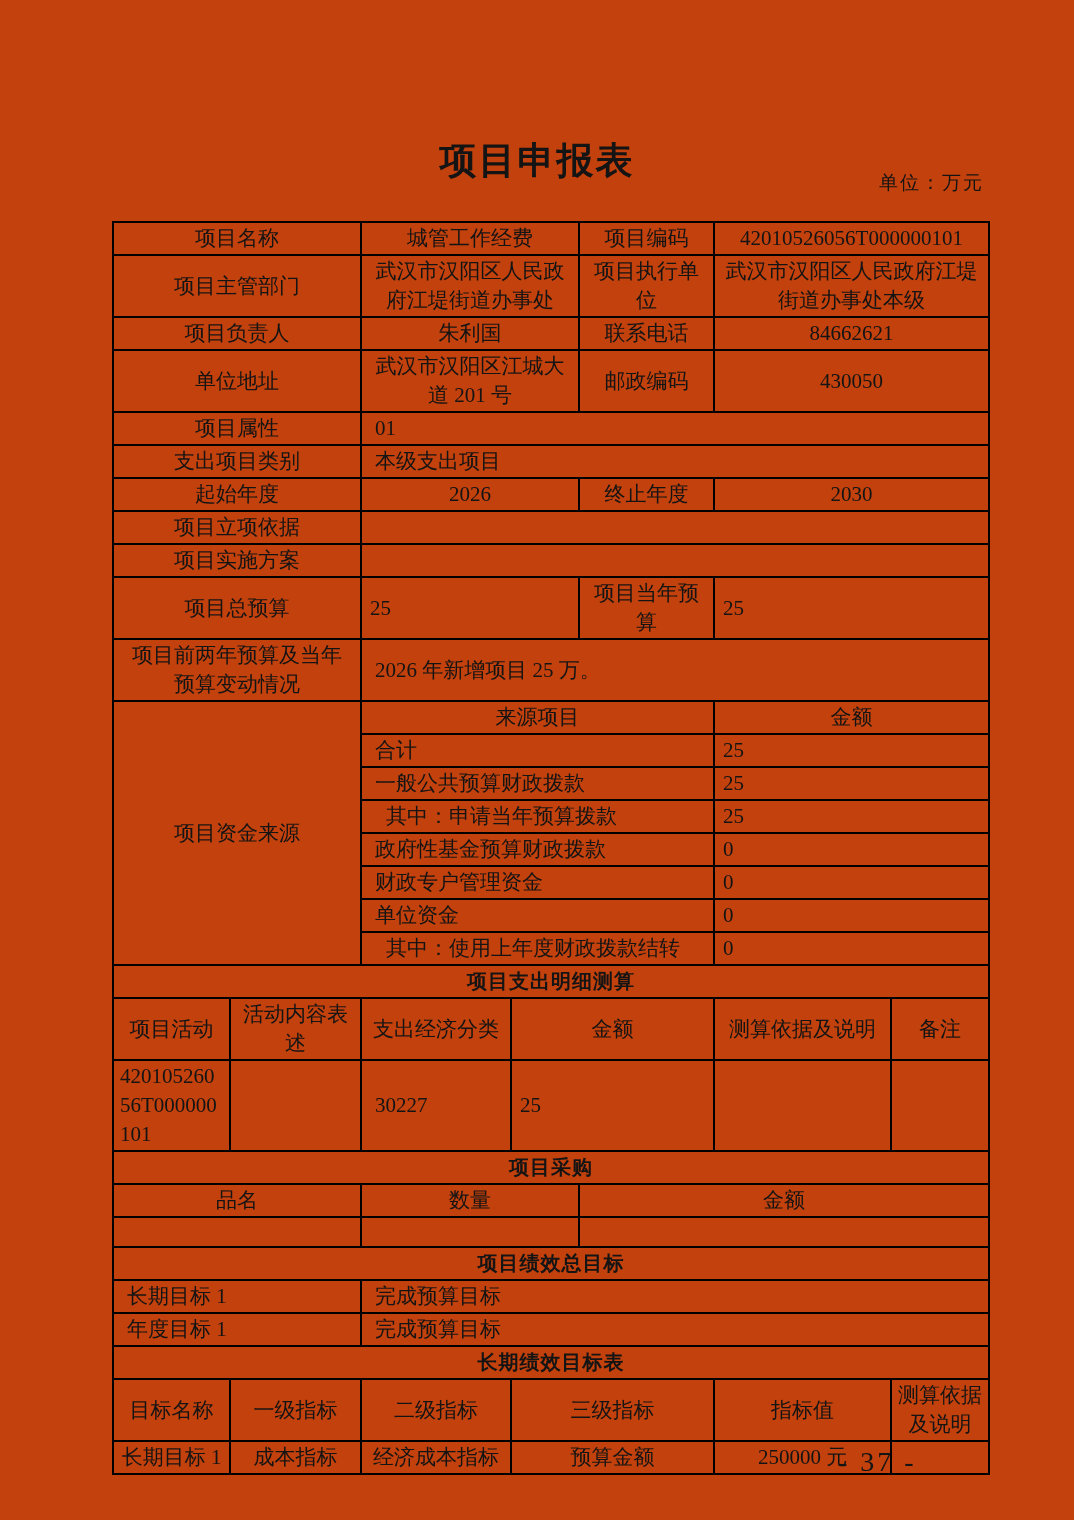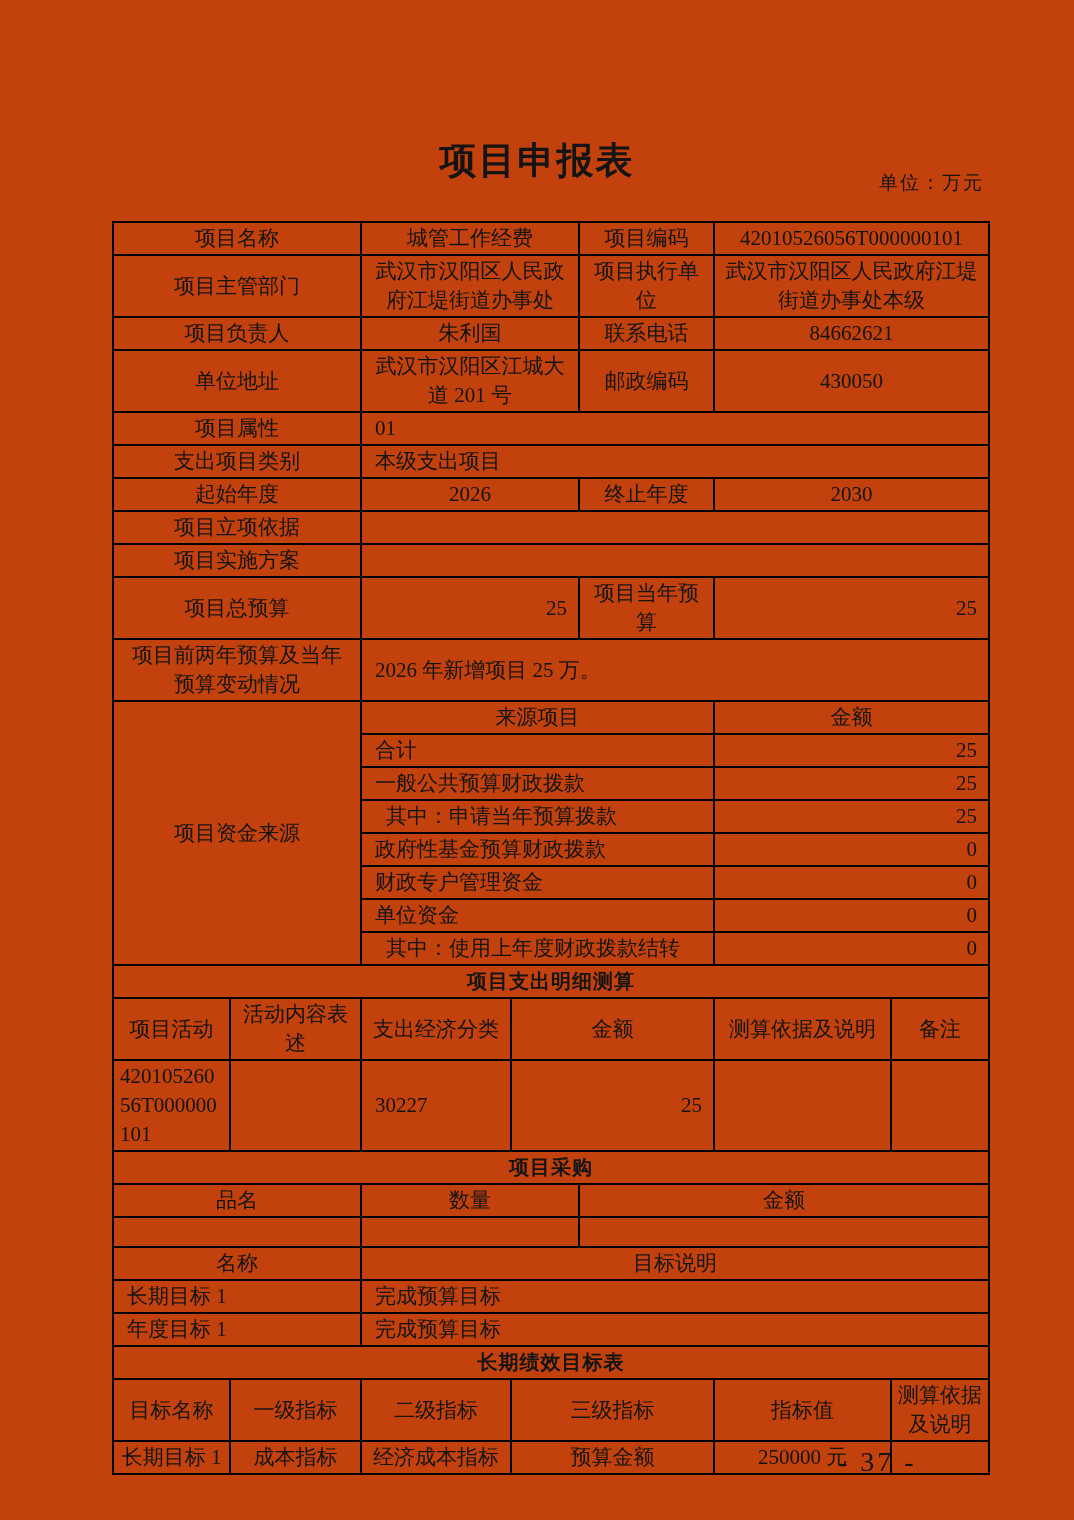"25" .t td.rgt { text-align: right -> left }
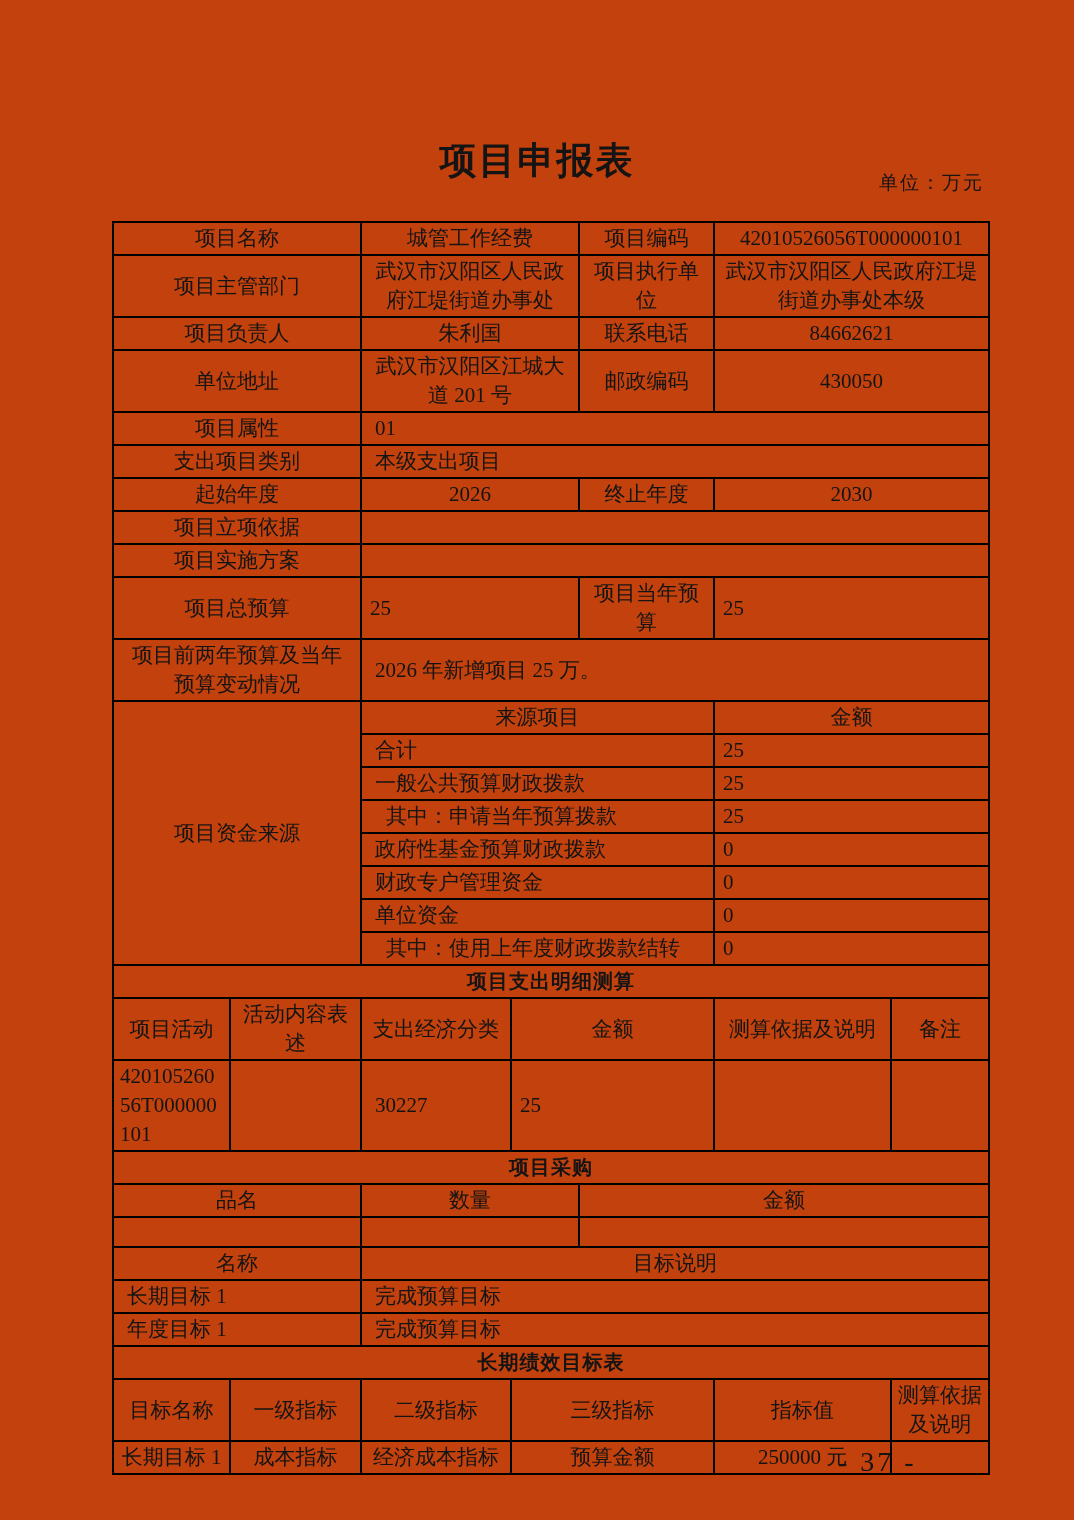"项目绩效总目标" tr { html: none -> <tr> <td>项目绩效总目标</td> </tr> }
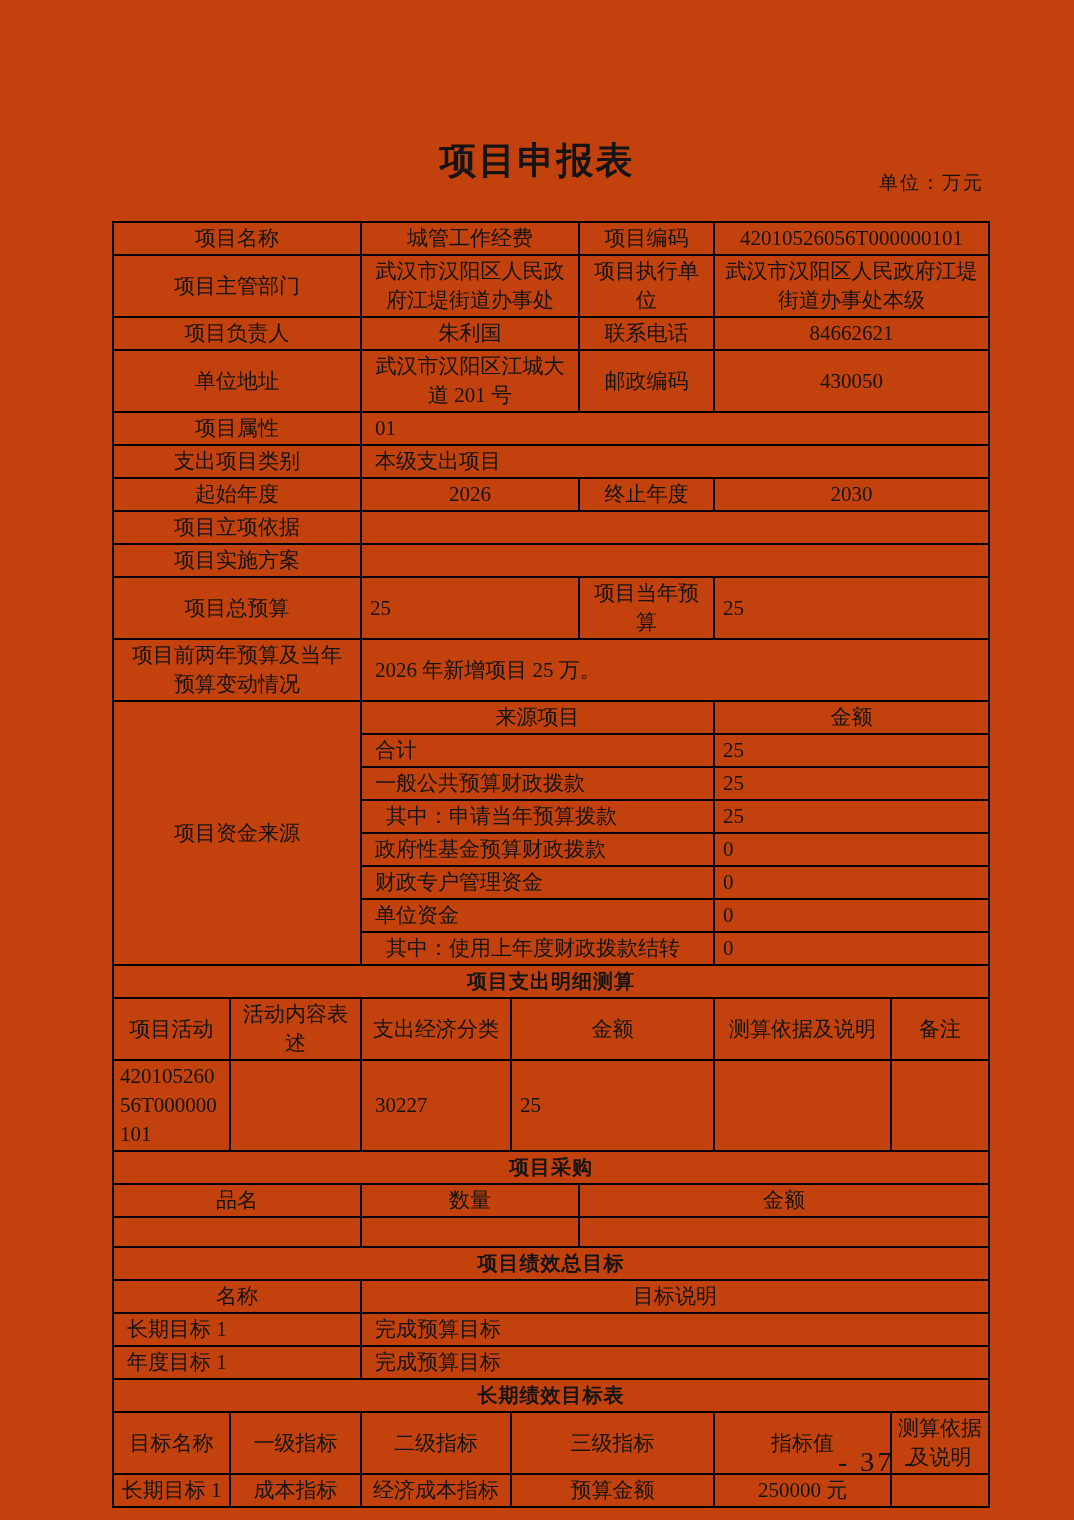"名称" tr { html: <tr> <td>名称</td> <td>目标说明</td> </tr> -> none }
